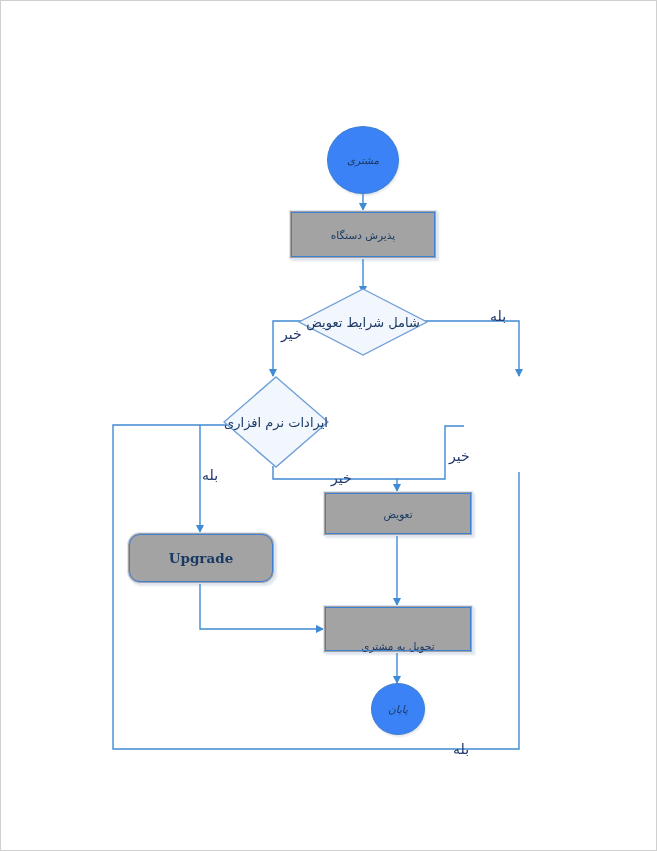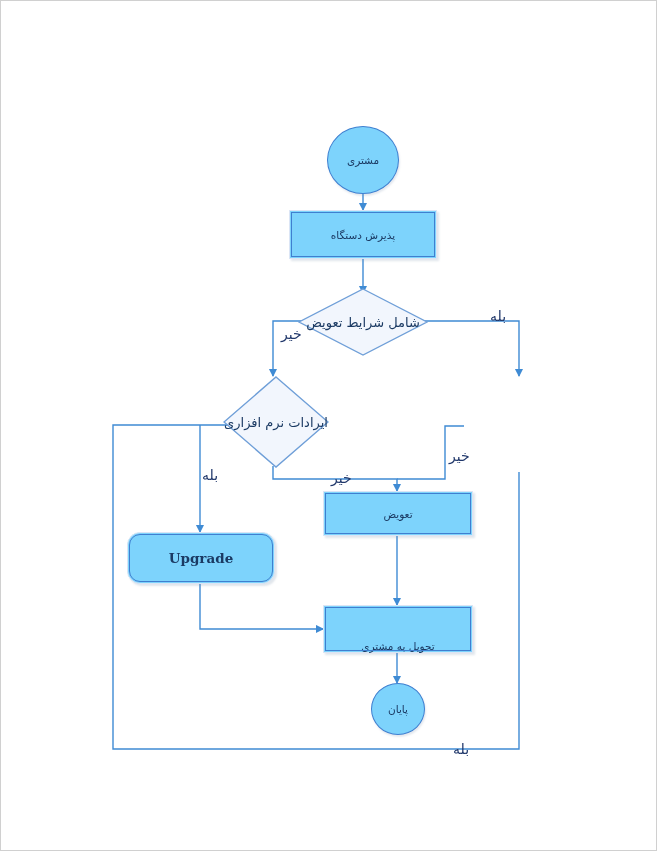"مشتری" .circle { background: #7dd3fc -> #3b82f6; font-style: none -> italic }
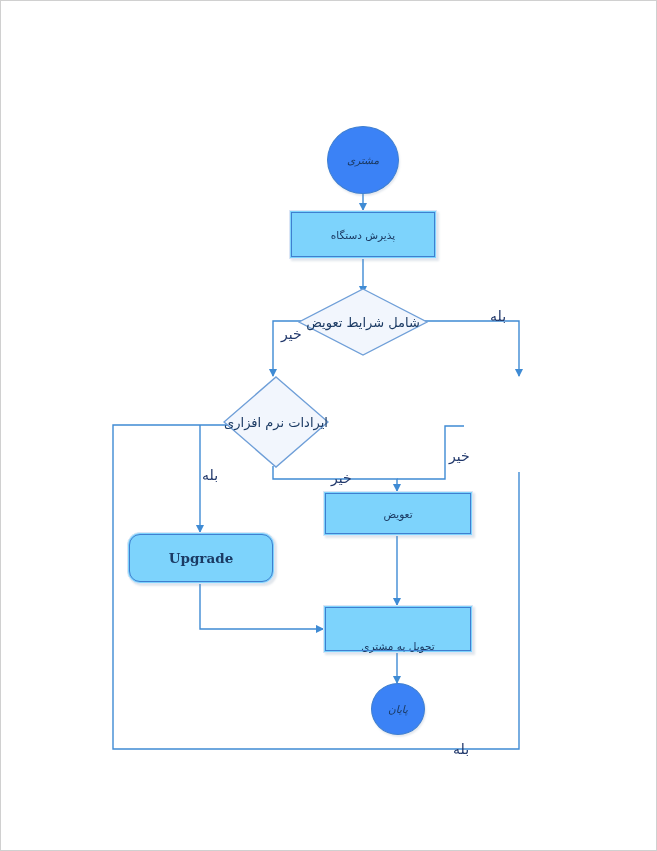"پذیرش دستگاه" .box { background: #7dd3fc -> #a3a3a3 }
